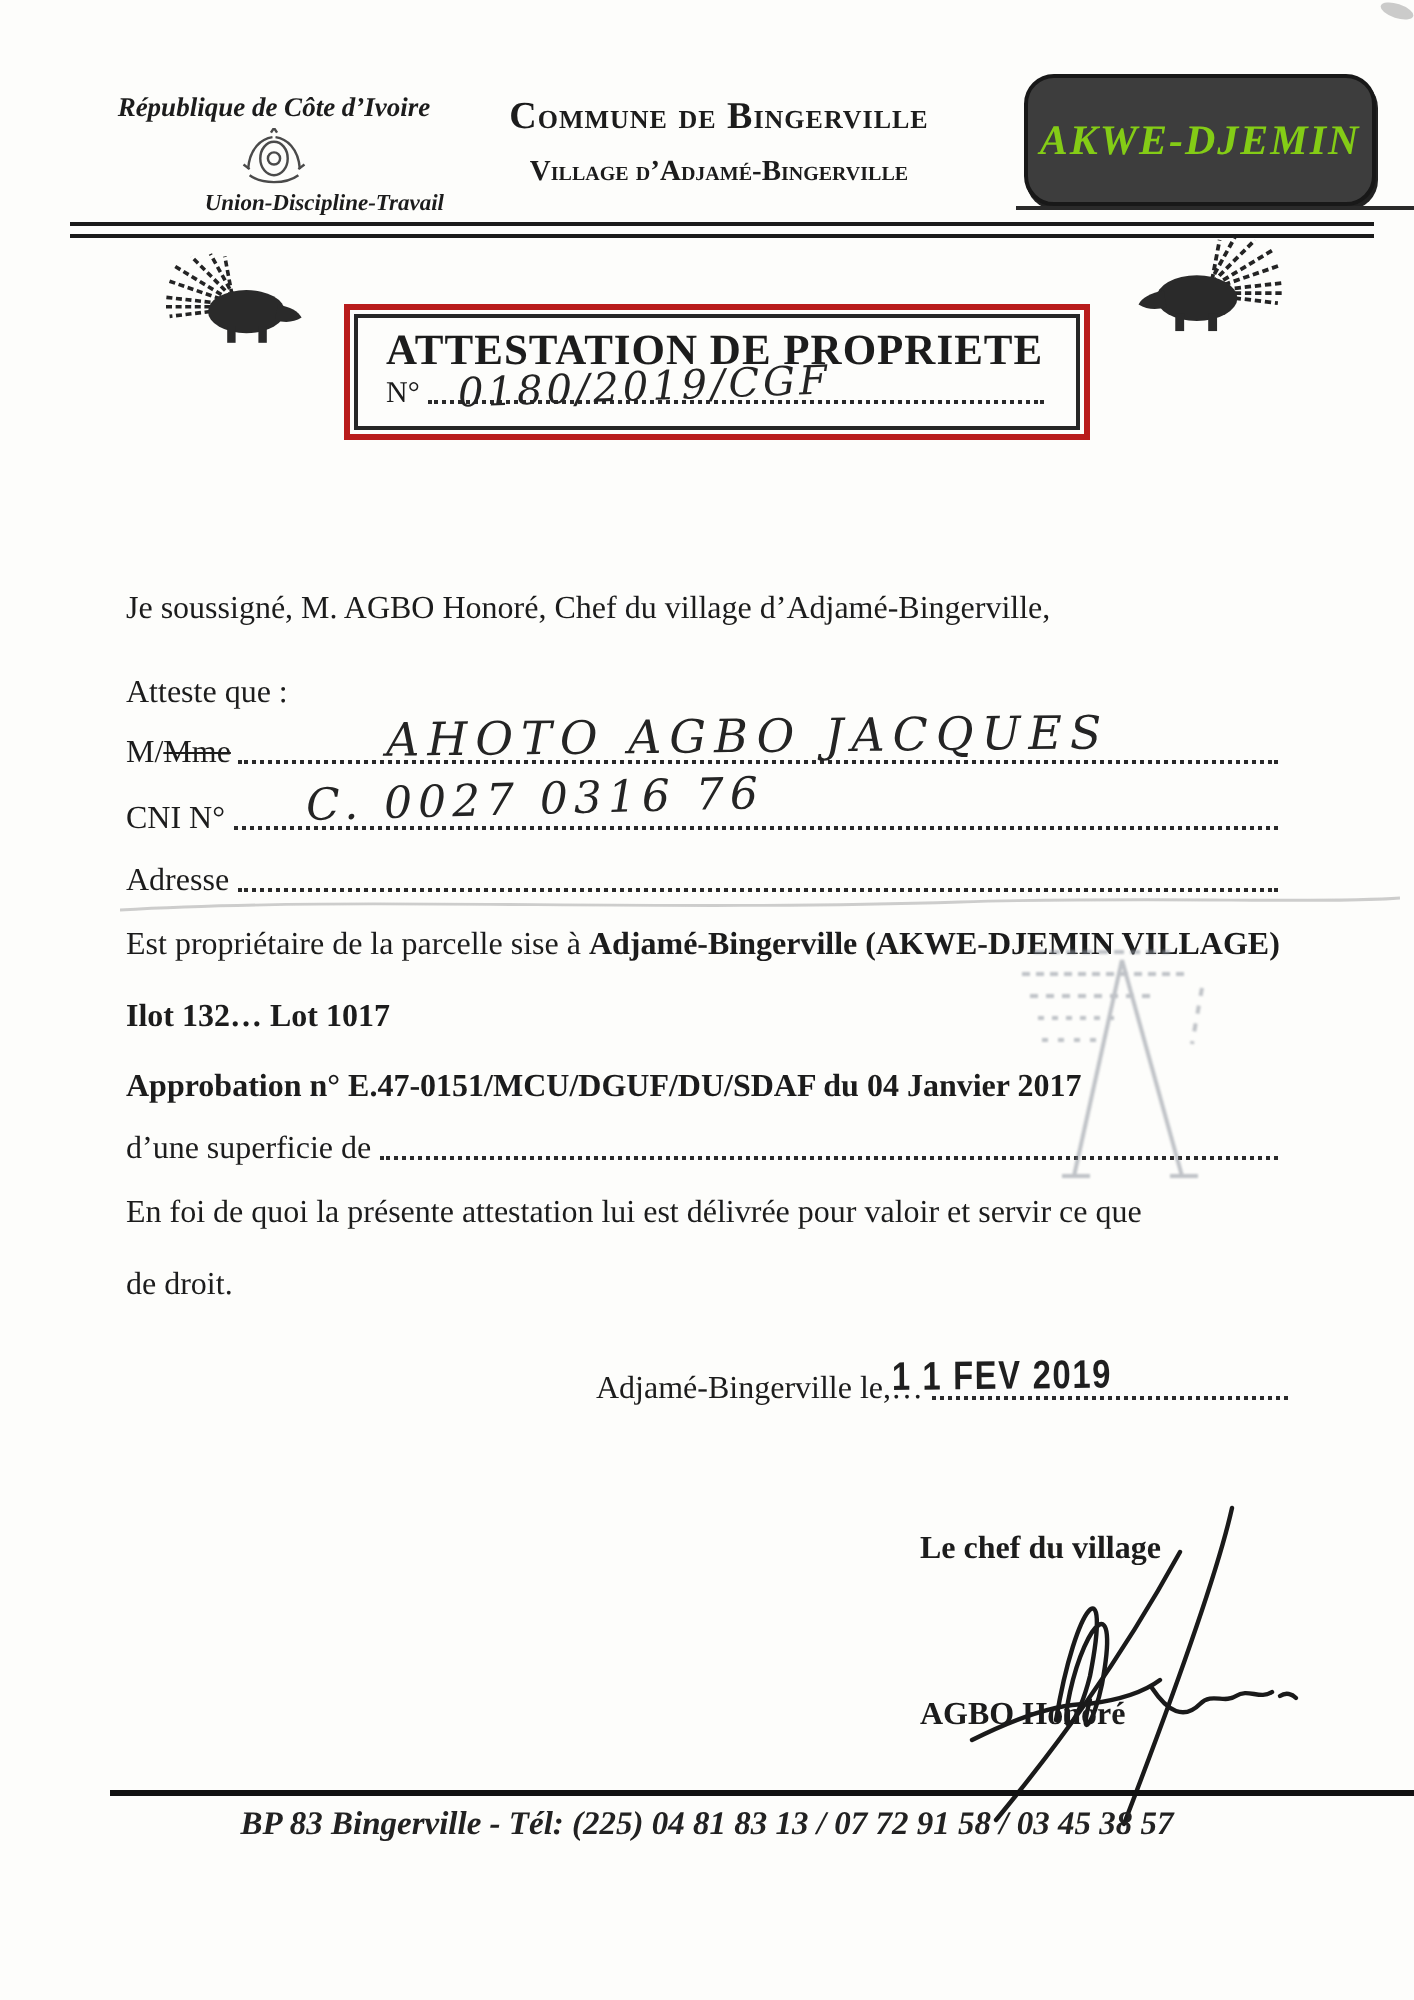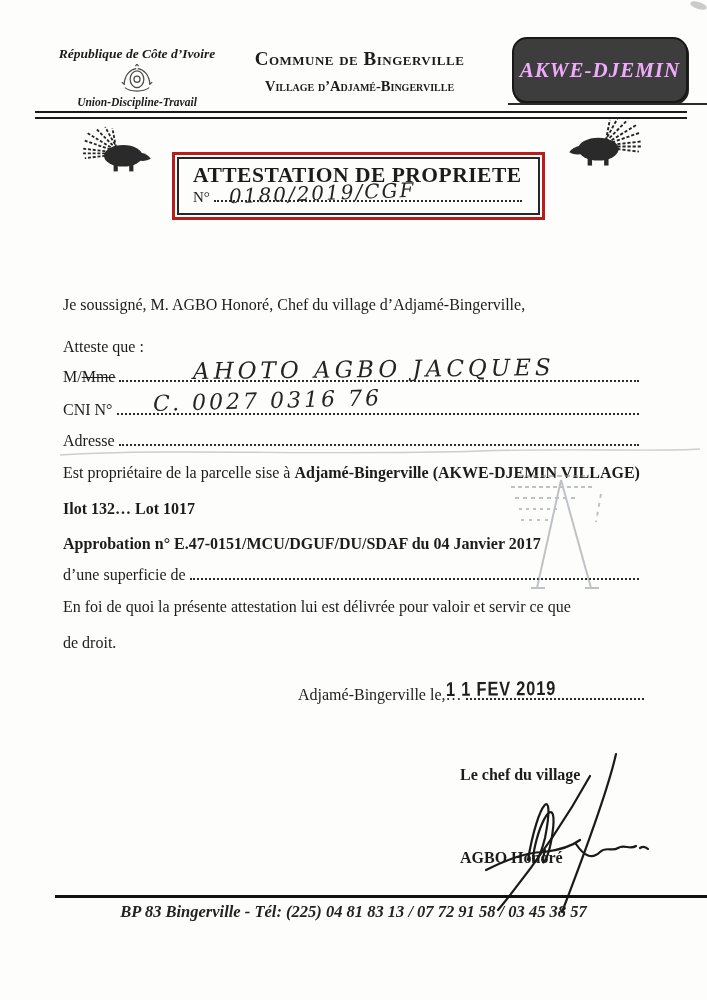"AKWE-DJEMIN" .badge span { color: #f0abfc -> #84cc16 }
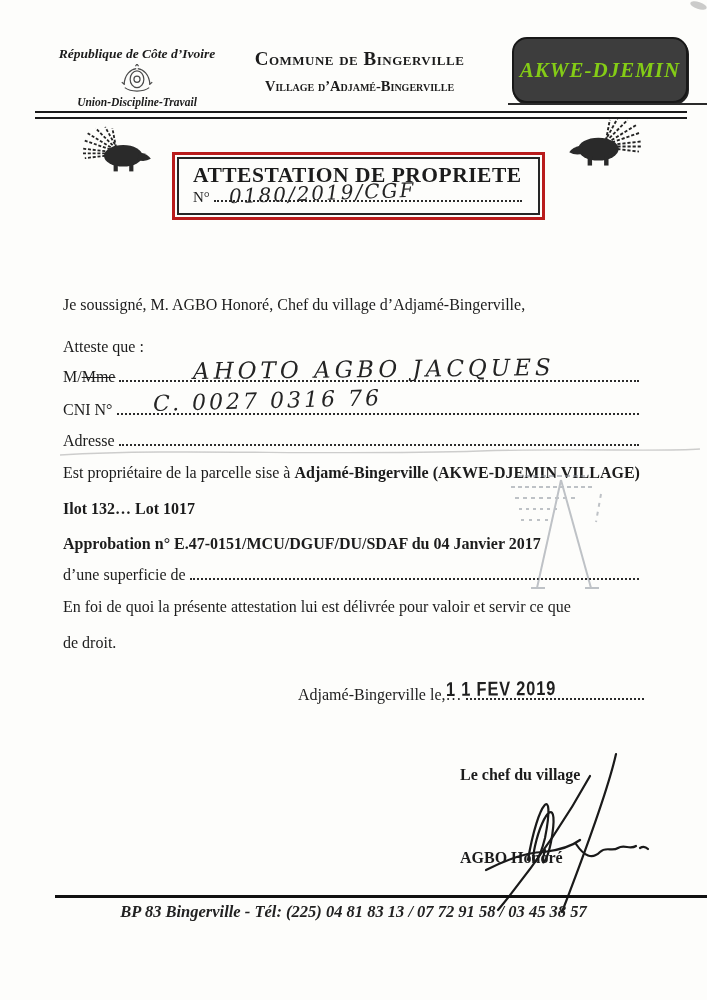"Union-Discipline-Travail" .hdr-motto { text-align: none -> right }
